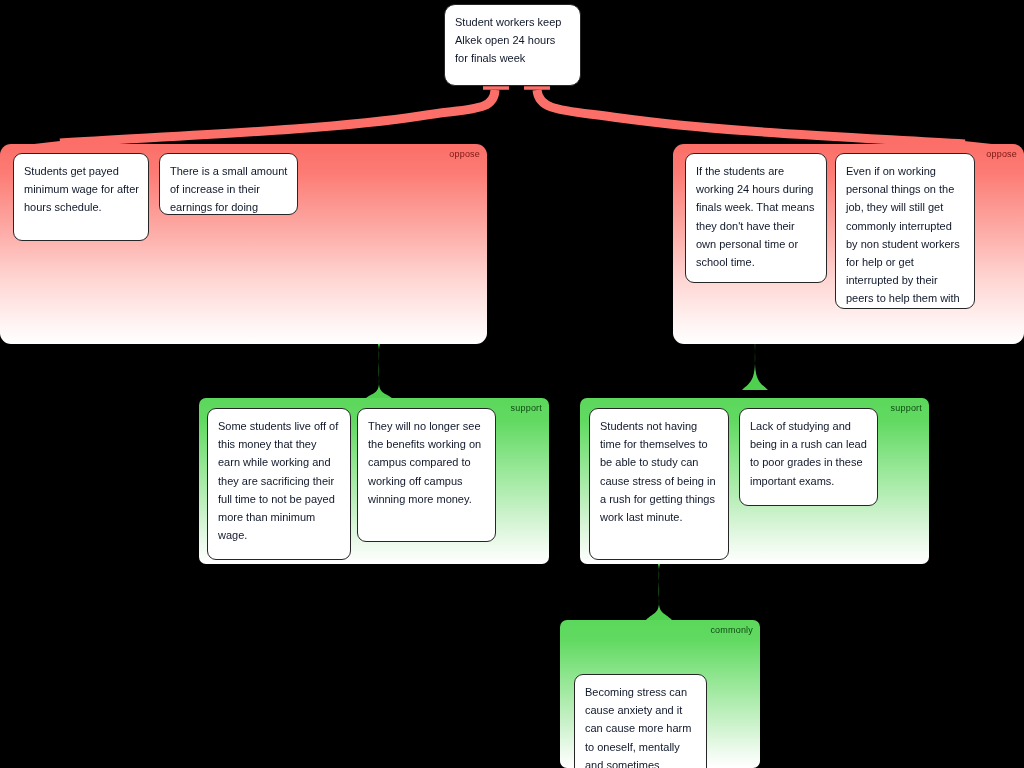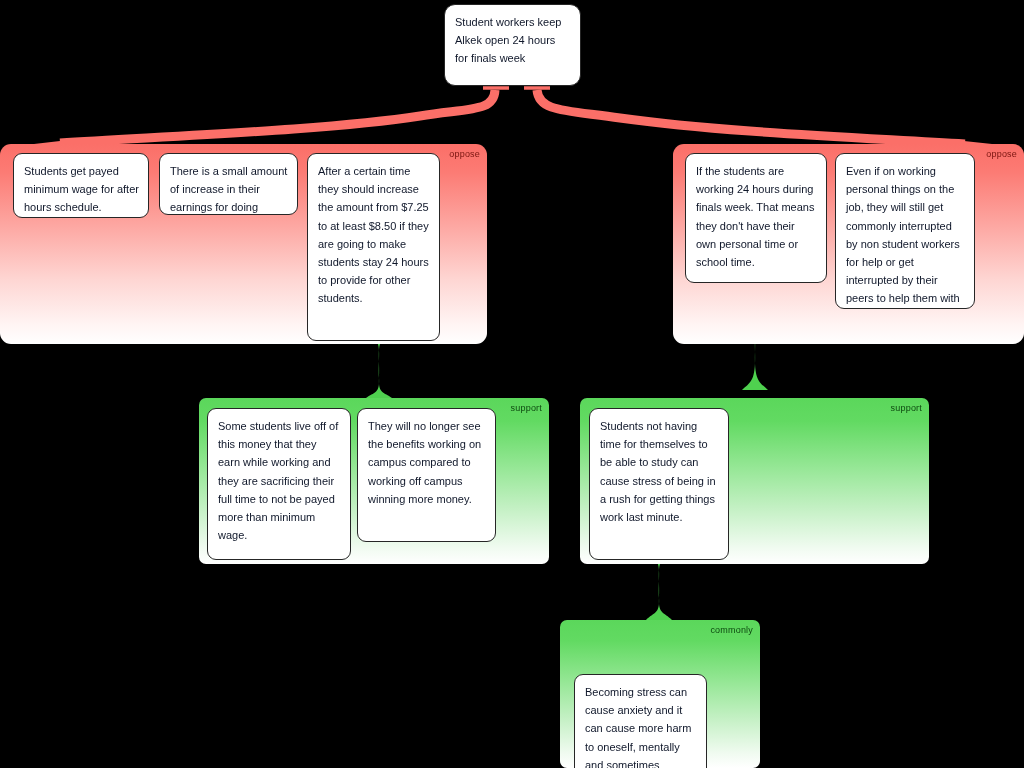"Students get payed minimum wage" div.card { height: 65px -> 88px }
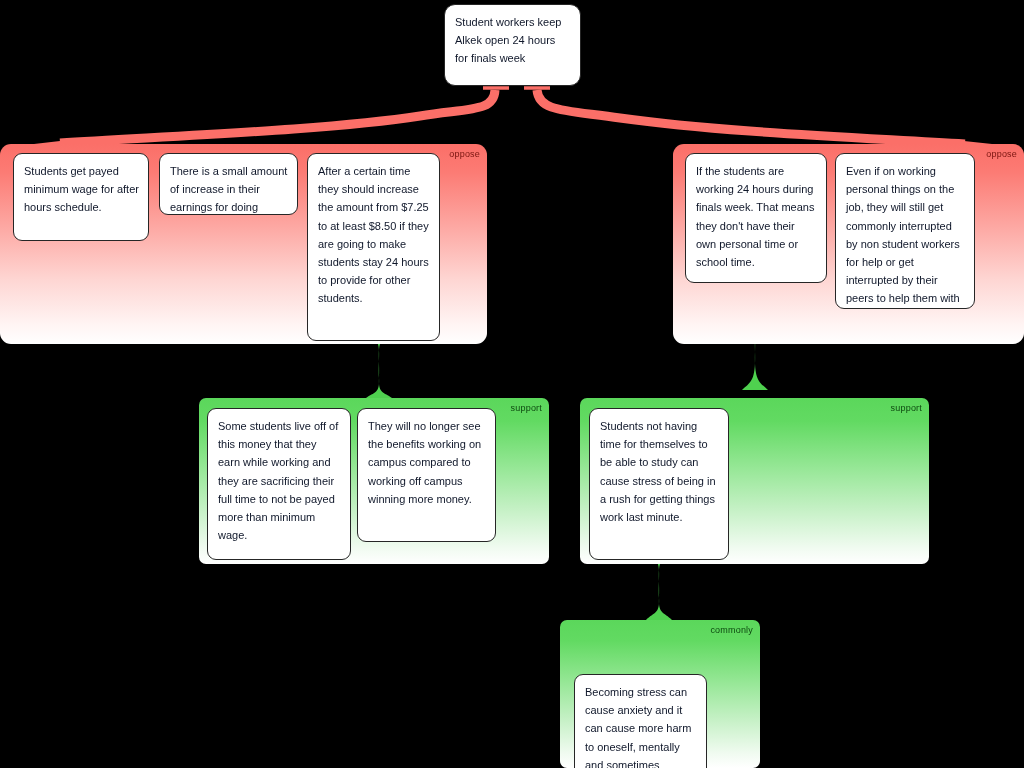"After a certain time they" div.card { html: <div> <span>After a certain time they should increase the amount from $7.25 to at least $8.50 if they are going to make students stay 24 hours to provide for other students.</span> </div> -> none }
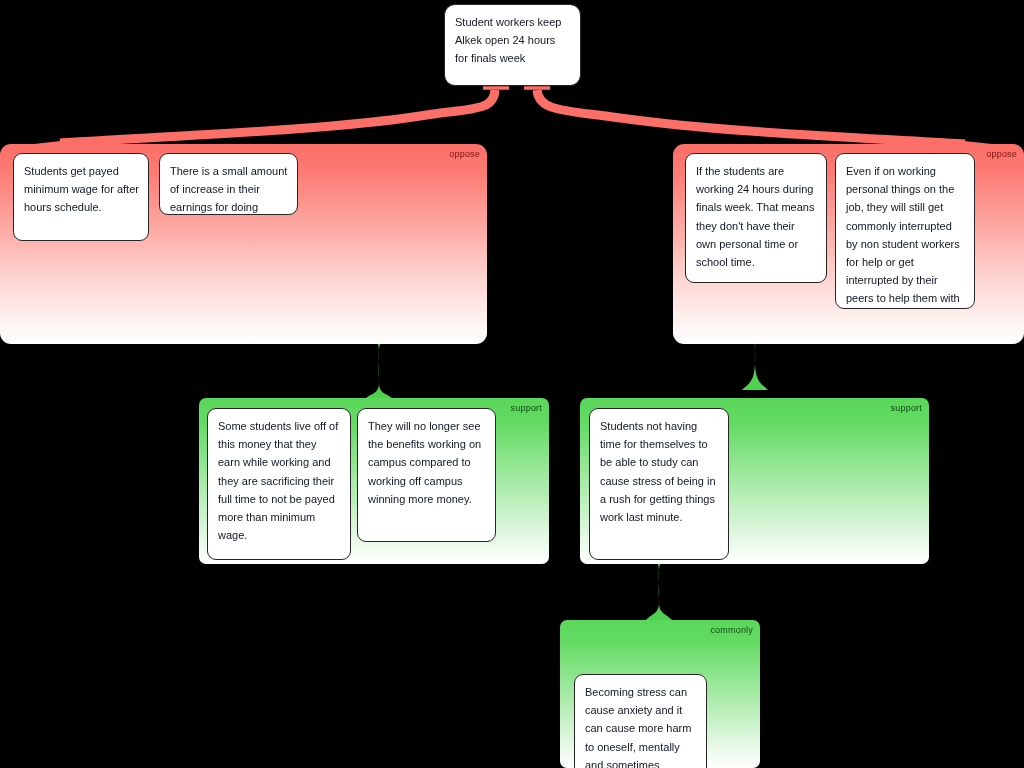"Lack of studying and being" div.card { html: none -> <div> <span>Lack of studying and being in a rush can lead to poor grades in these important exams.</span> </div> }
